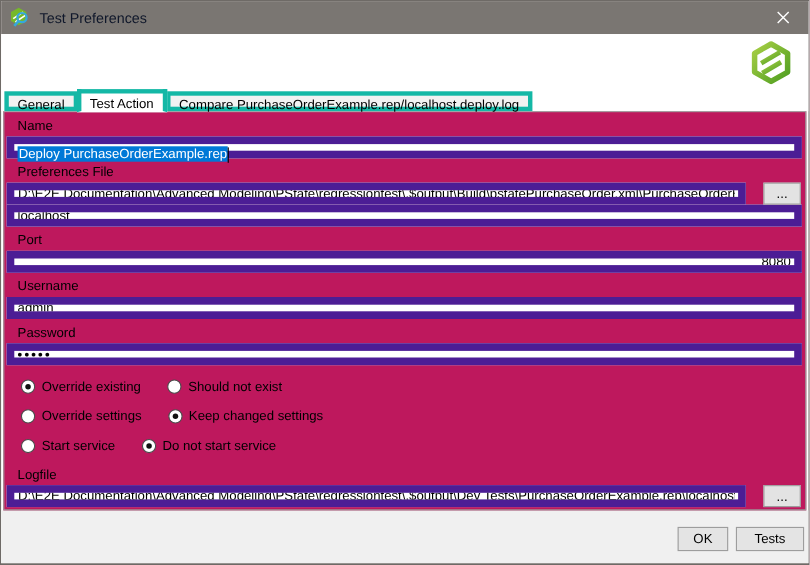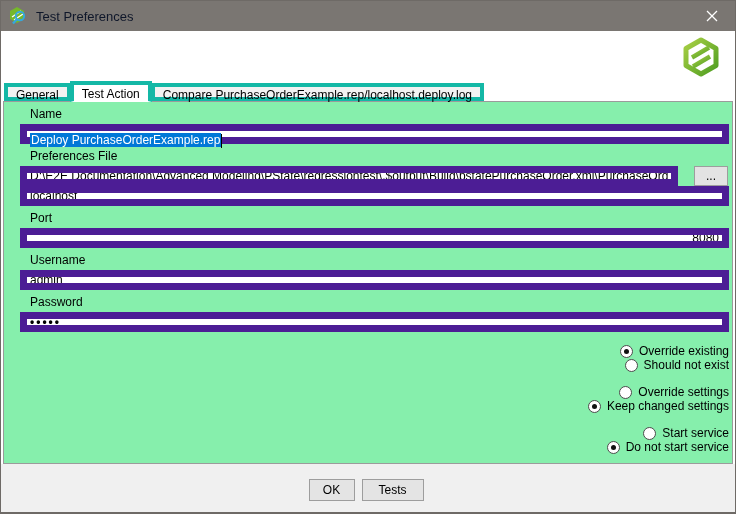"Name" .tab-page { background: #86efac -> #be185d; padding: 3px 3px 0 16px -> 3px 3px 0 2px }
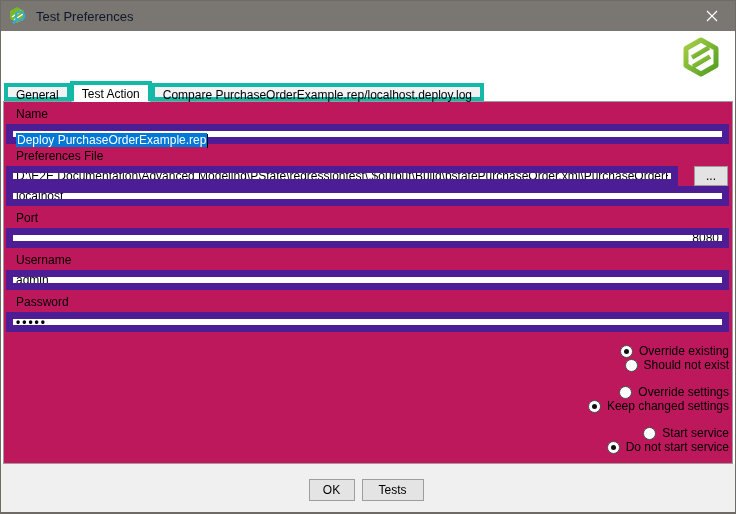"Override existing" .radio-row { column-gap: 7px -> 24px; flex-direction: column -> none }
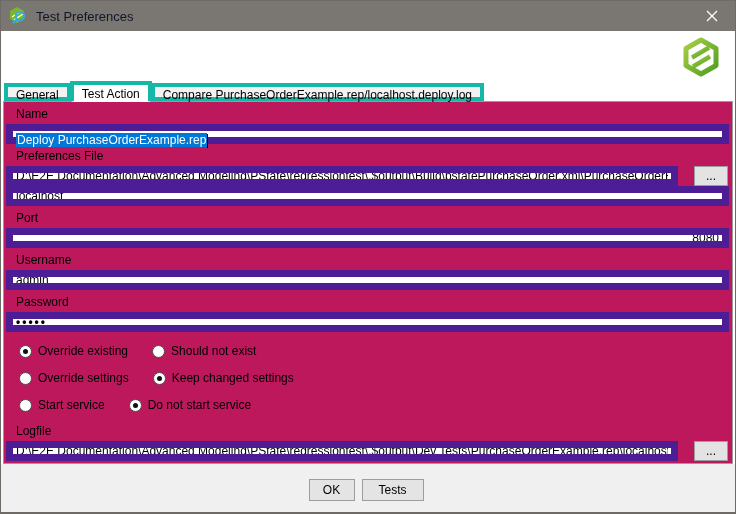"OK" .footer { justify-content: center -> flex-end }
